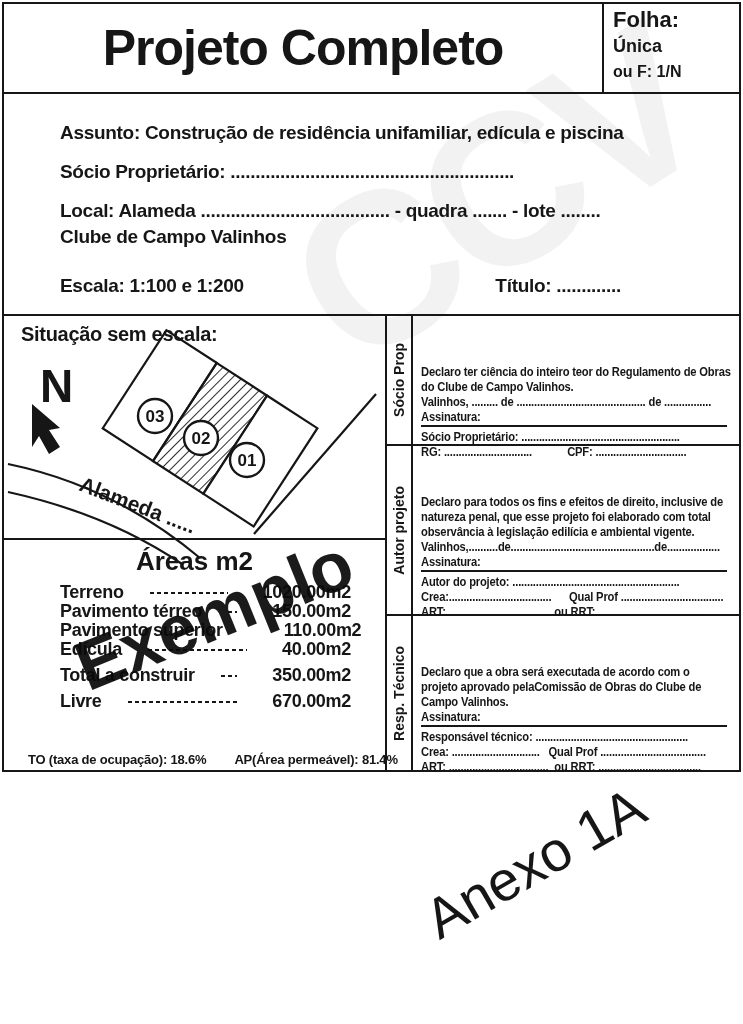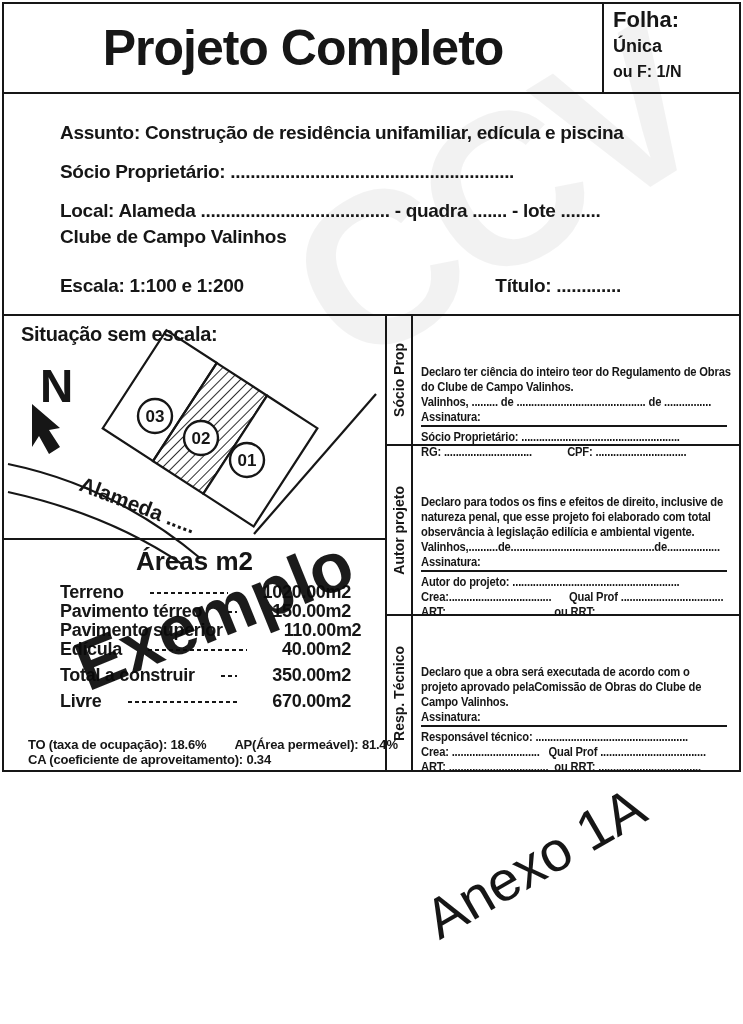"CA (coeficiente de aproveitamento): 0.34" div.ratio-line2 { html: <div>CA (coeficiente de aproveitamento): 0.34</div> -> none }
